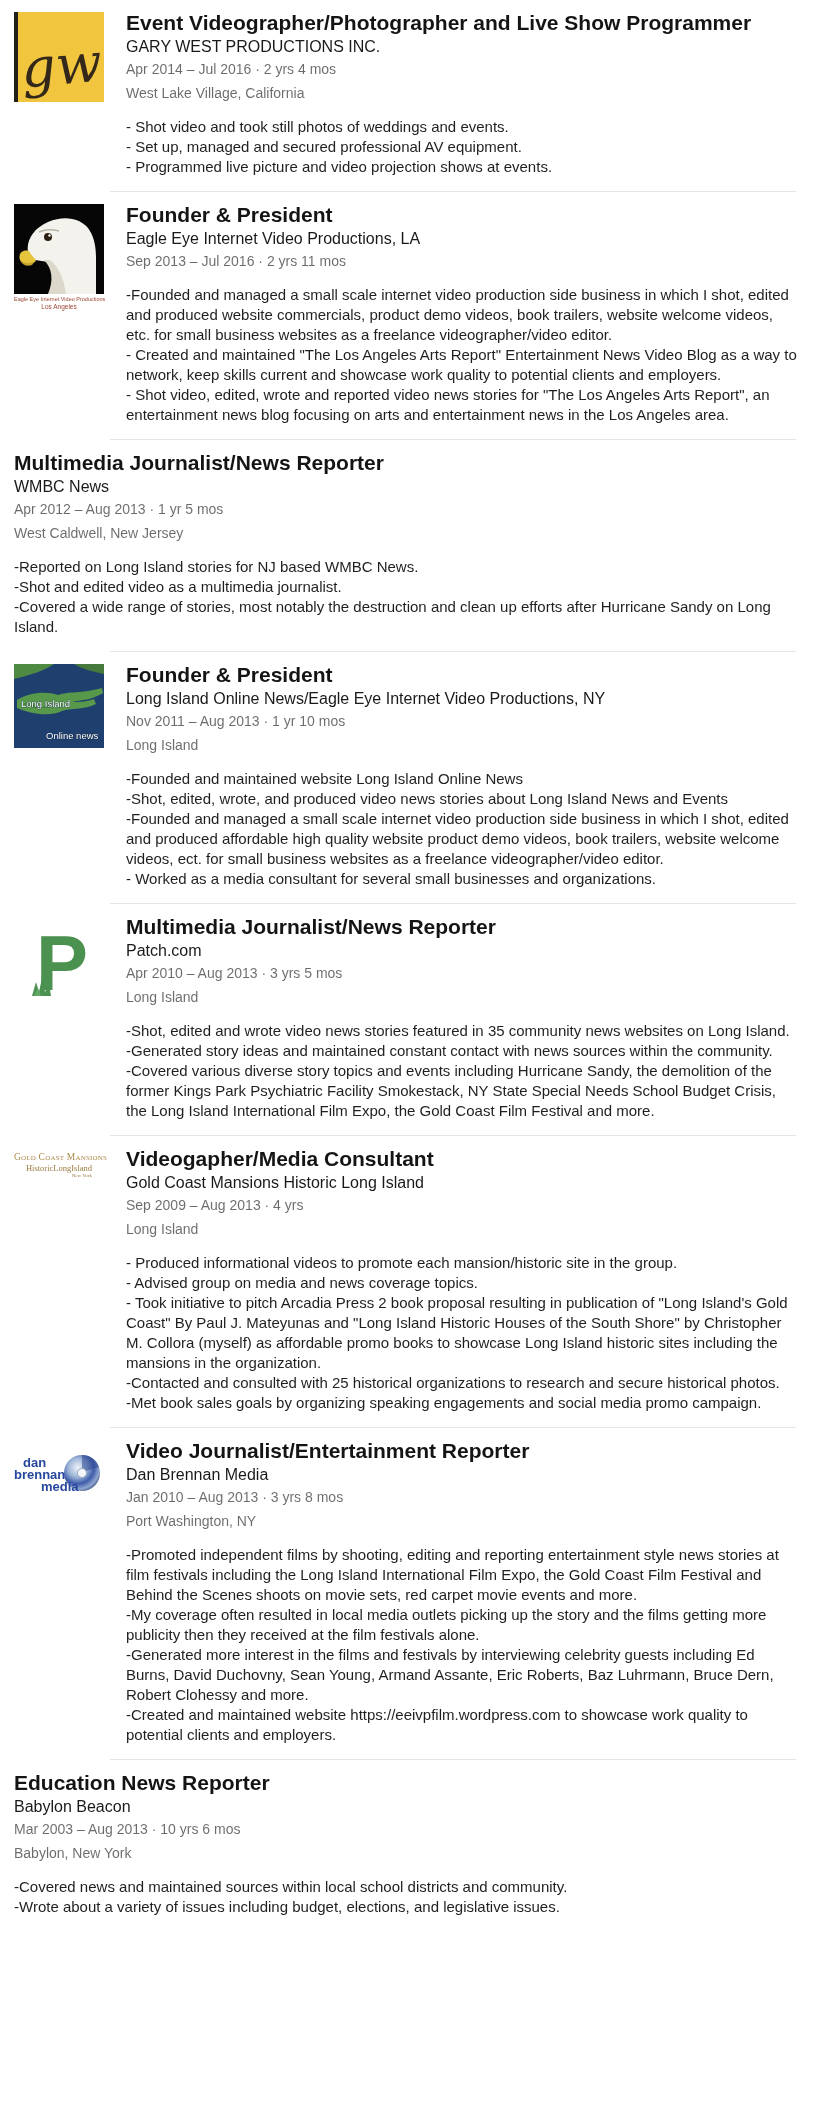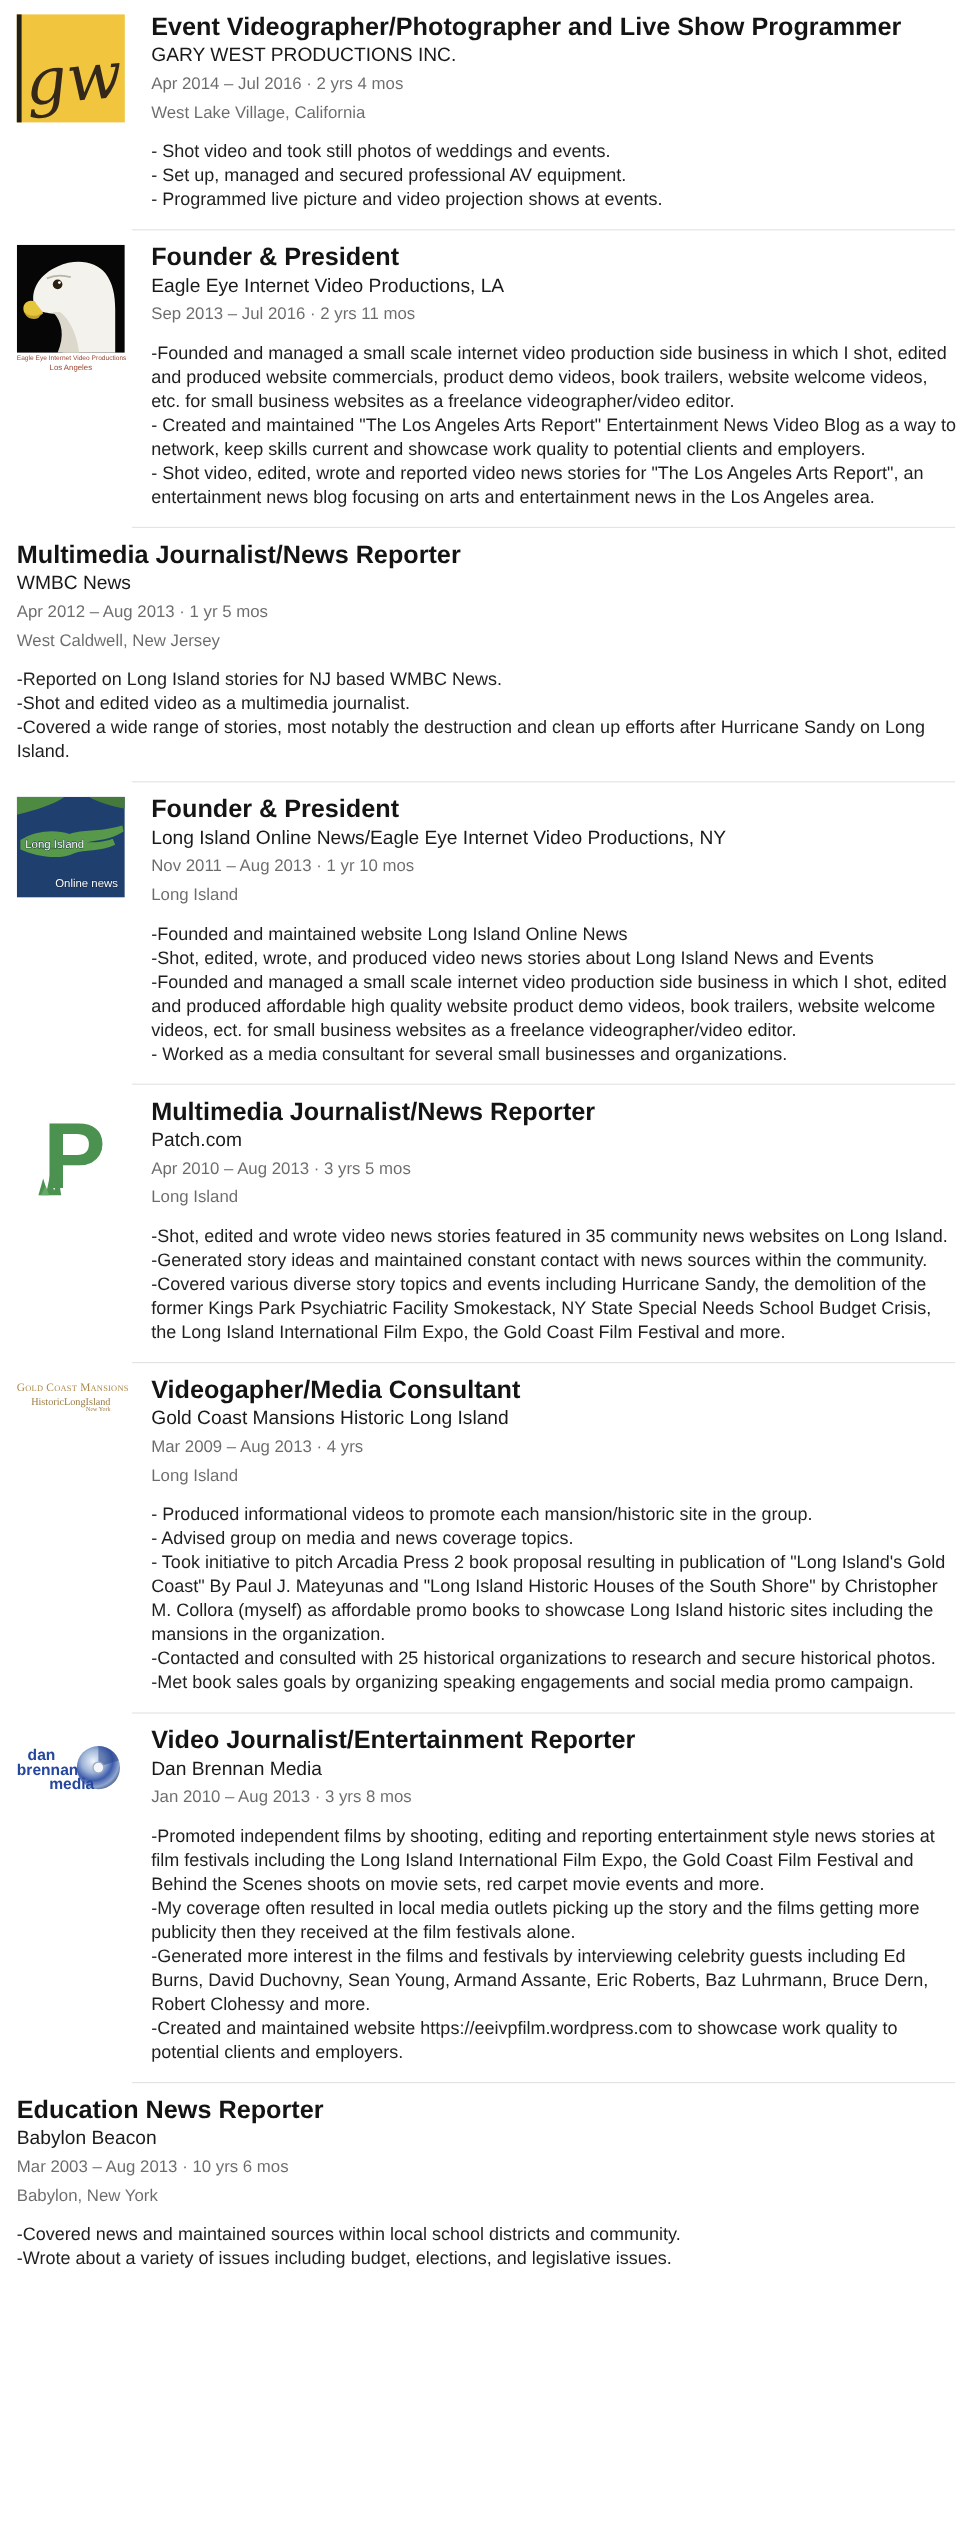"Mar 2009 – Aug 2013" div.meta { text: Mar -> Sep }
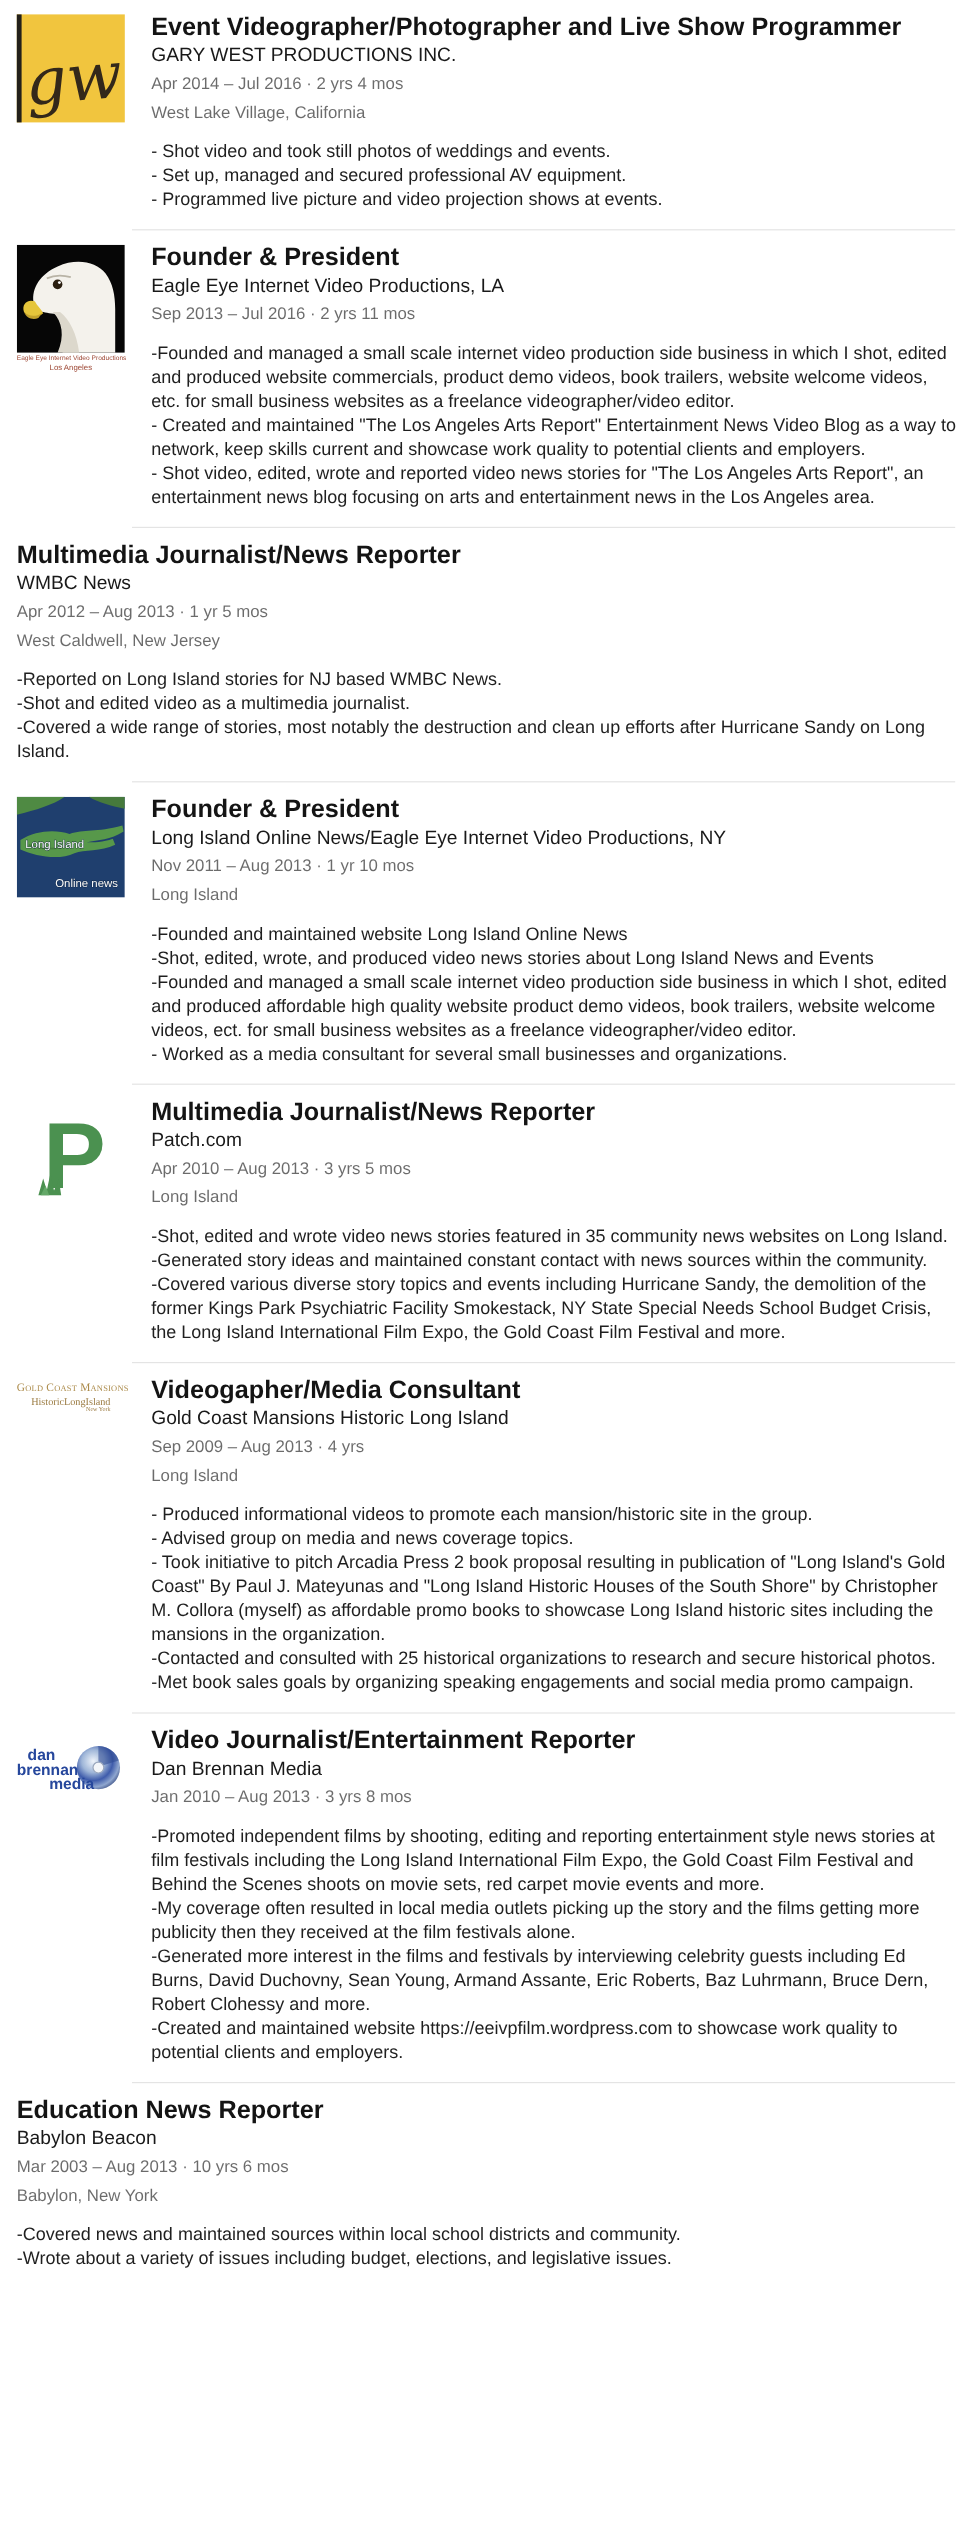"Port Washington, NY" div.meta { html: none -> <div>Port Washington, NY</div> }
